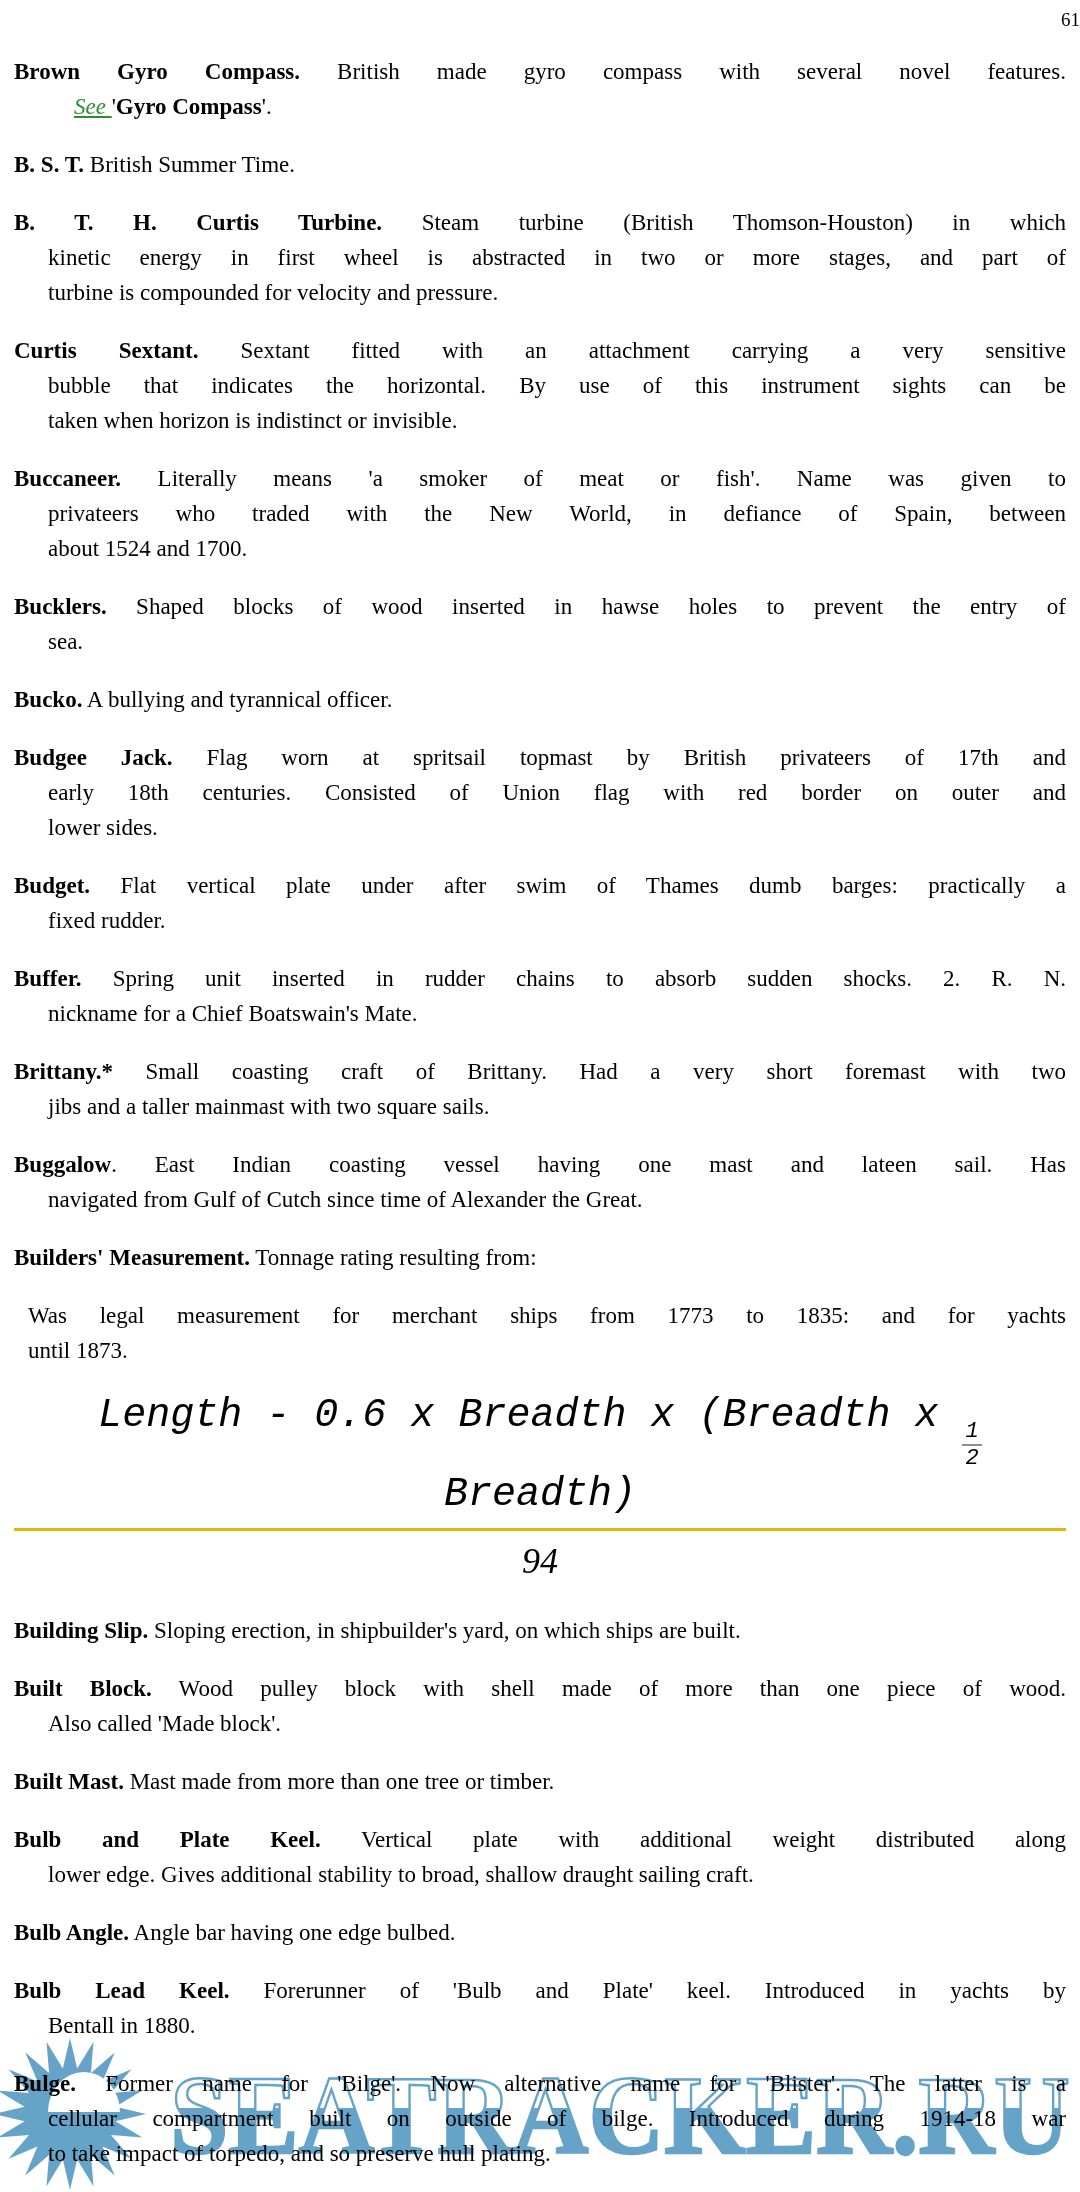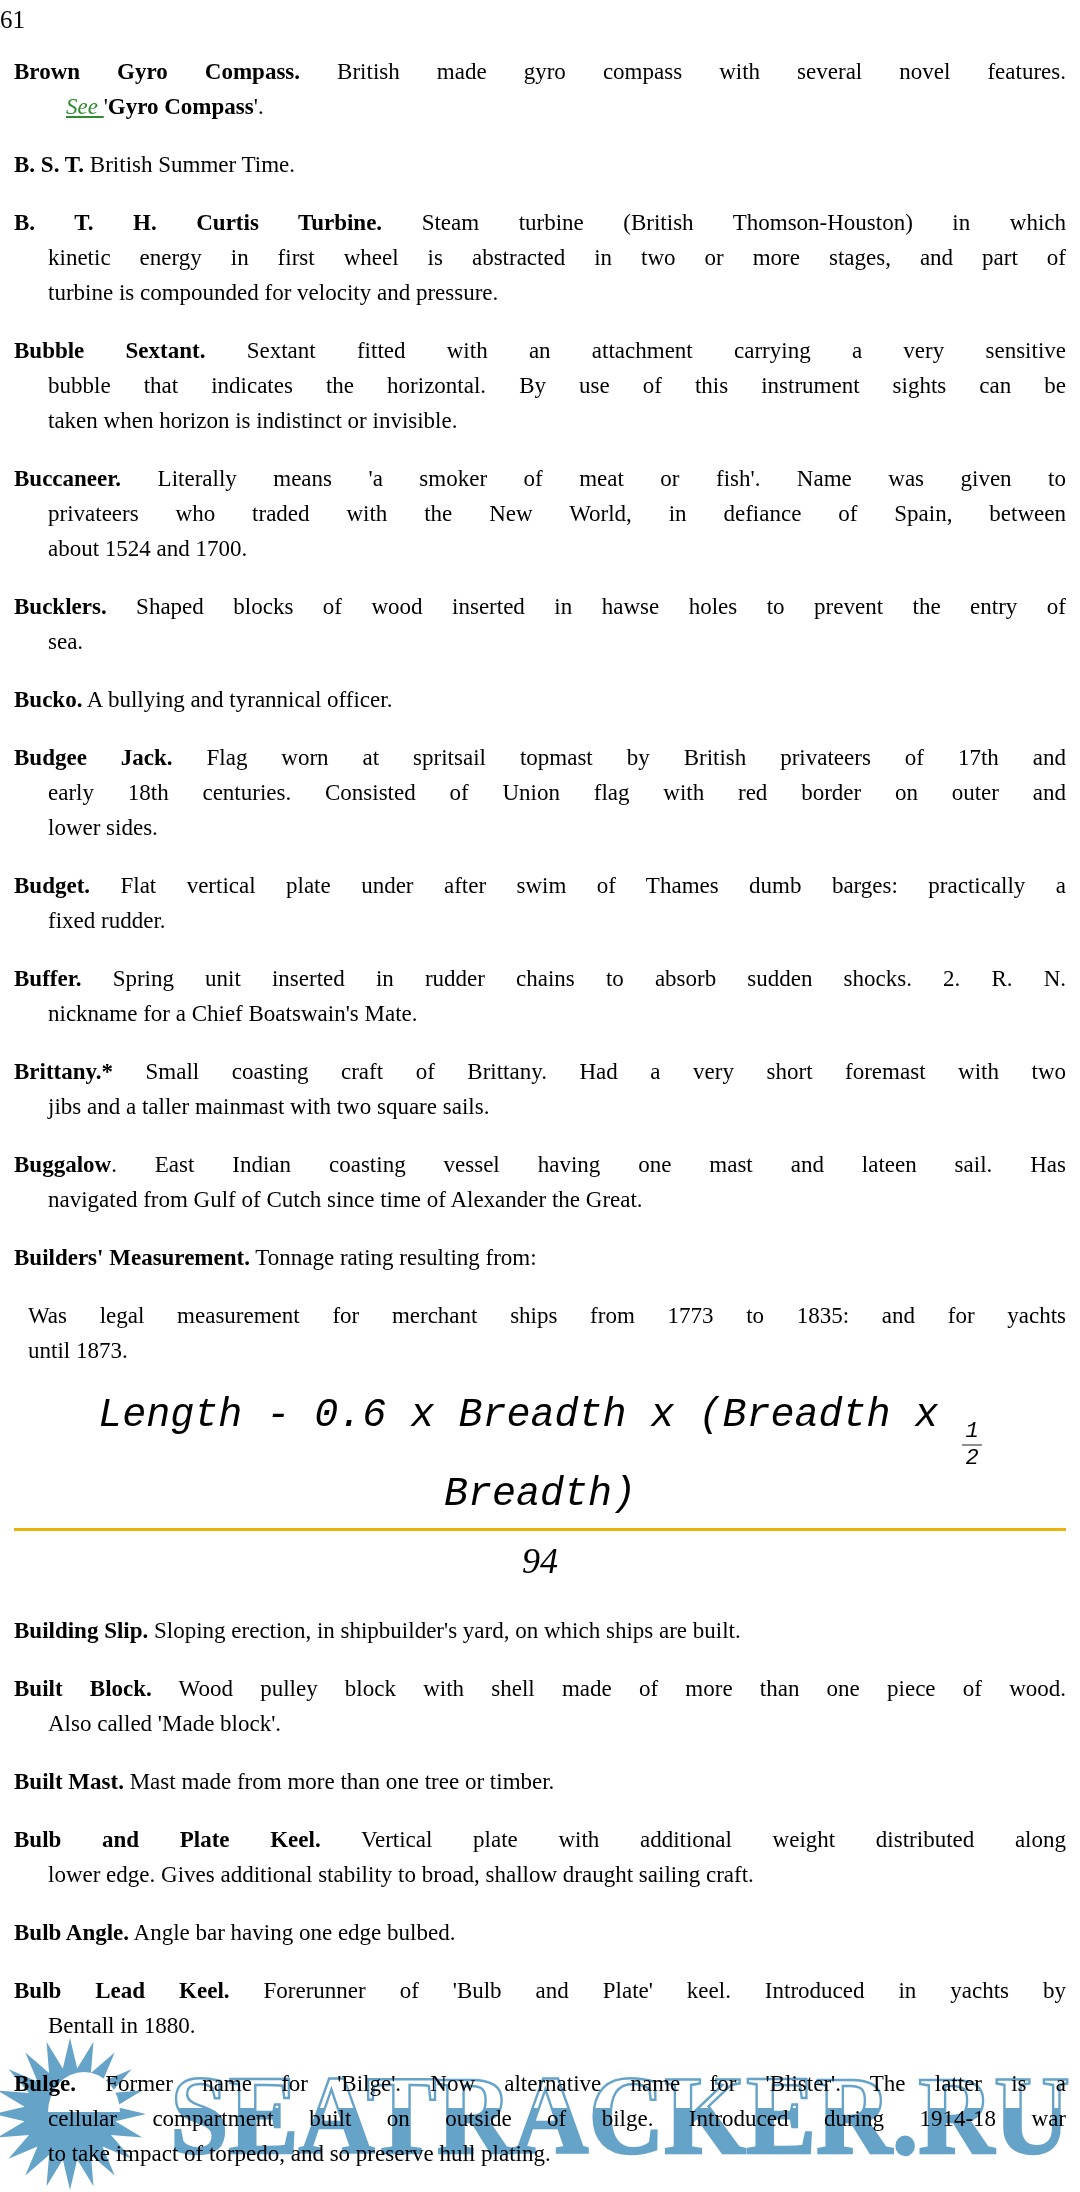"61" .pageno { font-size: 25px -> 19px; text-align: left -> right }
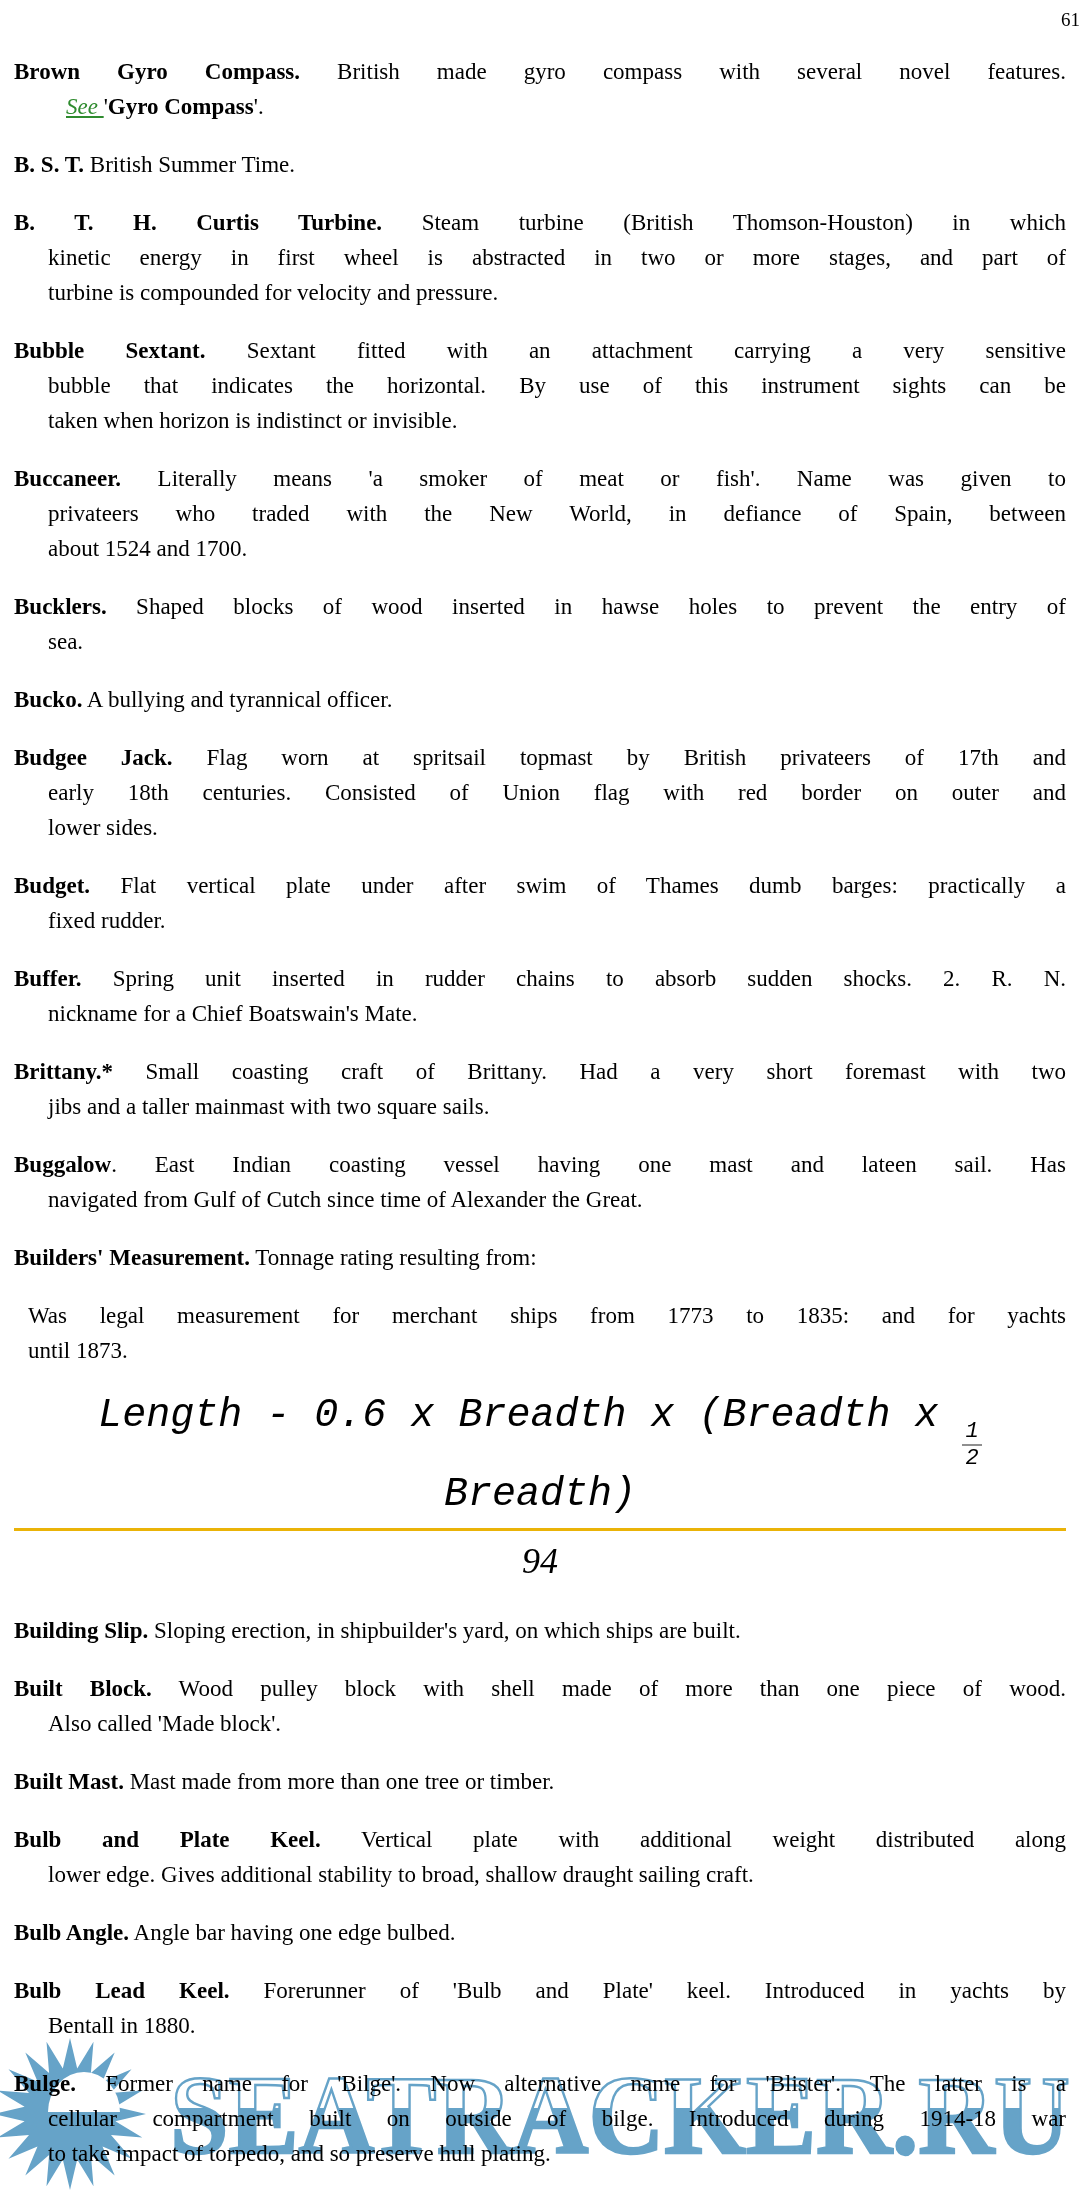"See" .see { margin-left: none -> 8px }
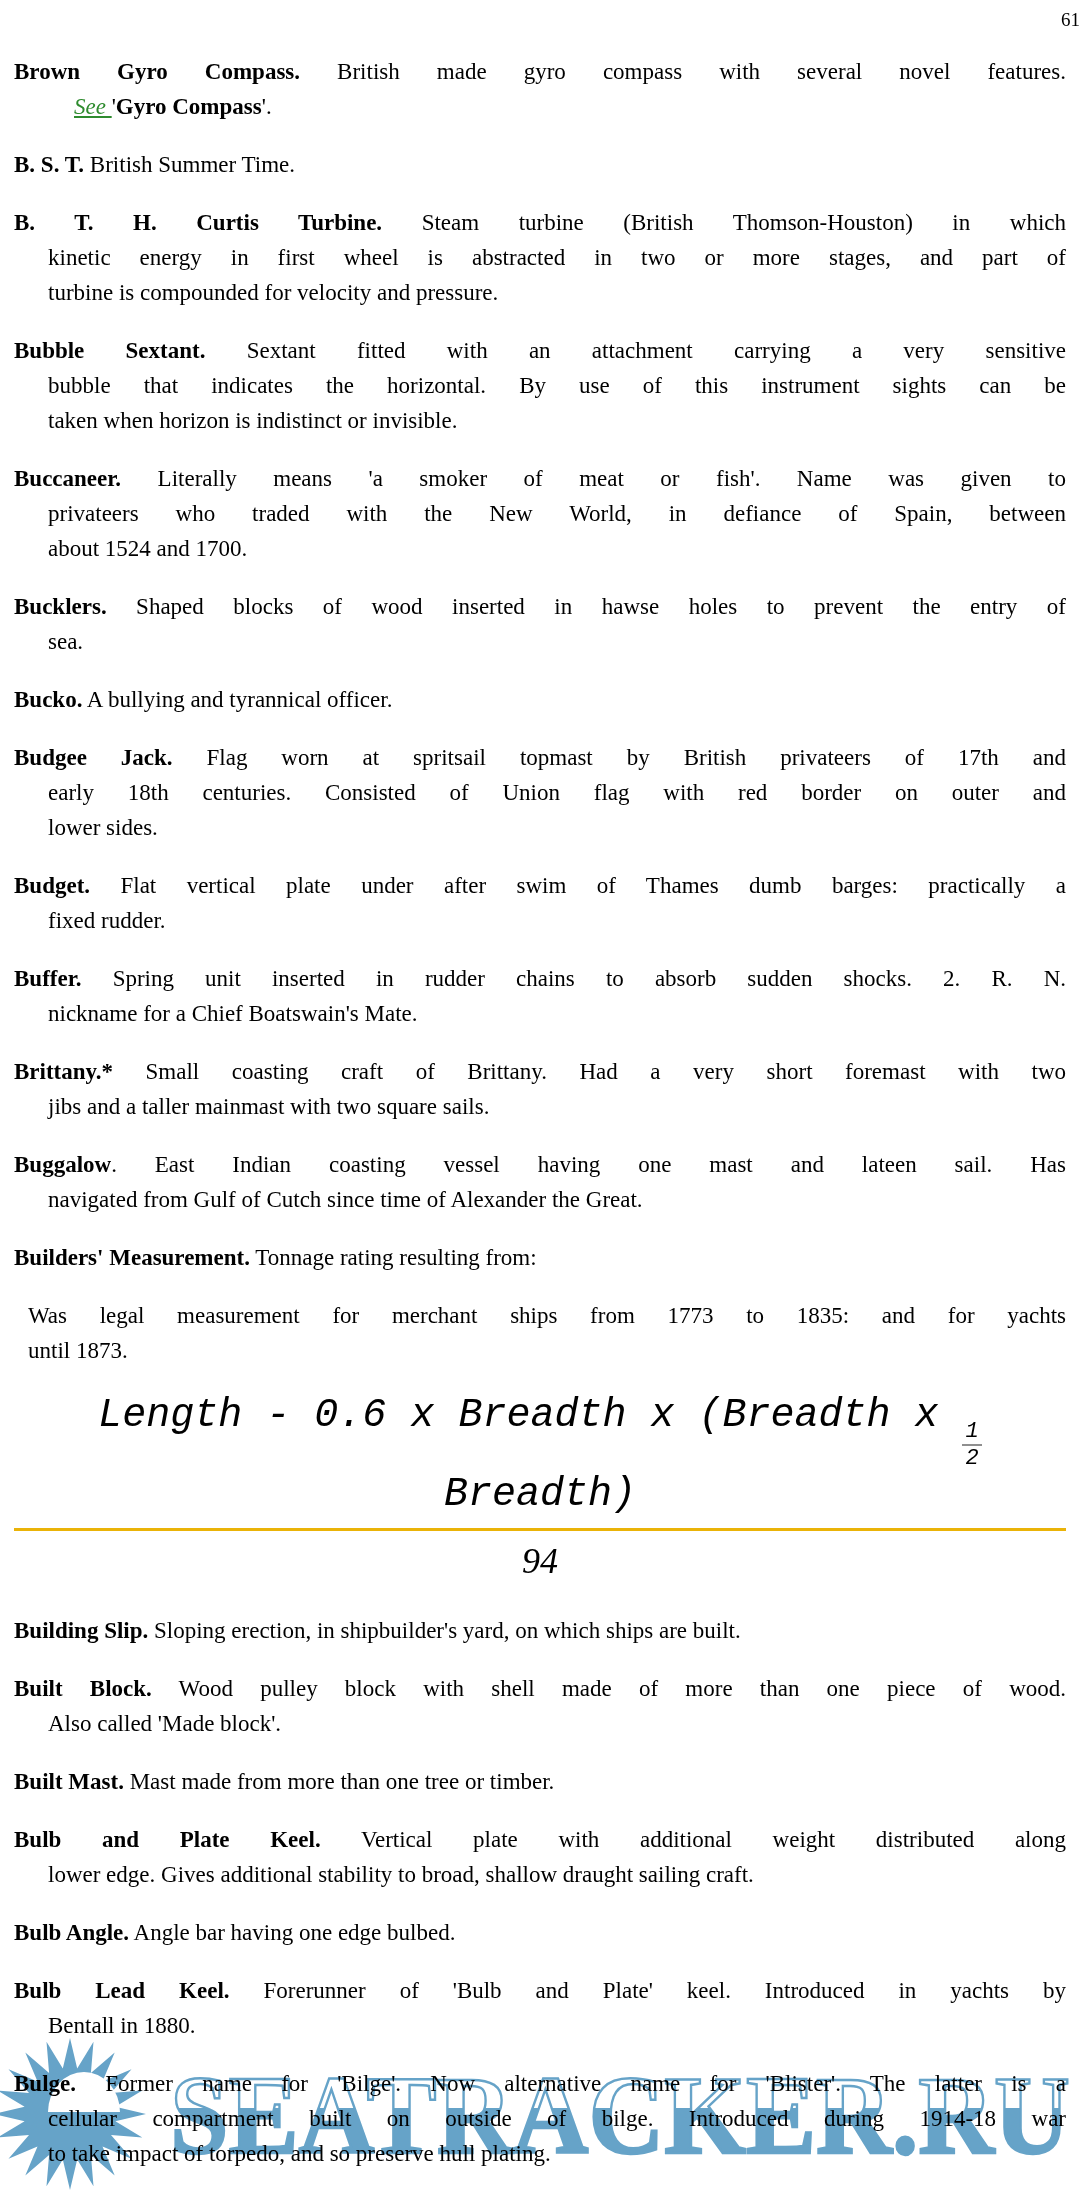"Bubble Sextant." b.term { text: Bubble -> Curtis }
